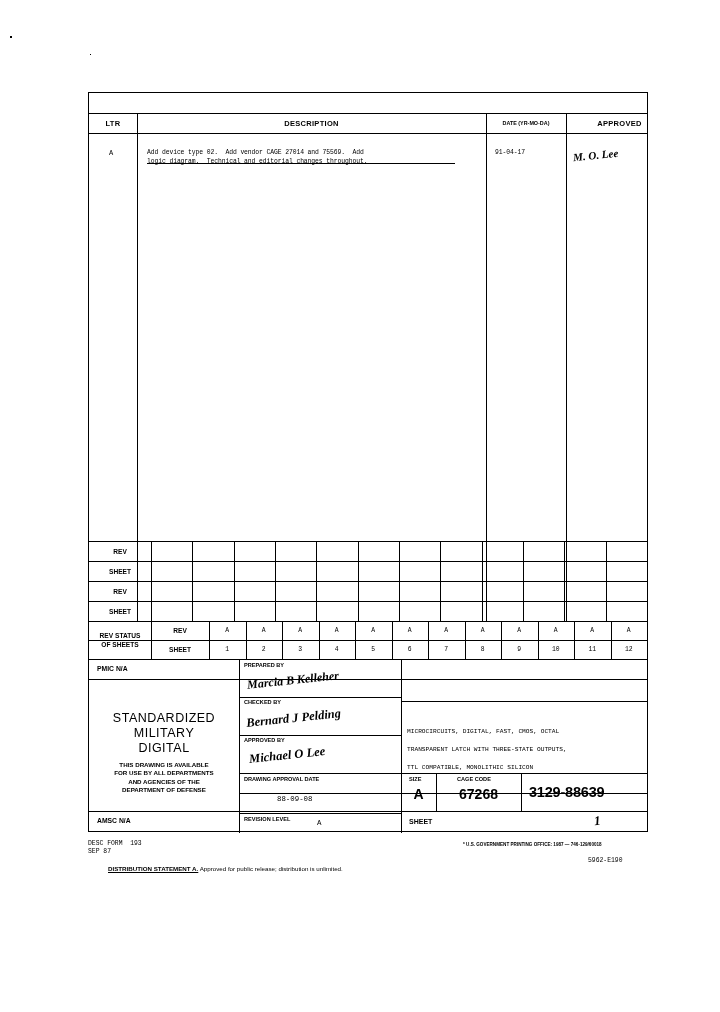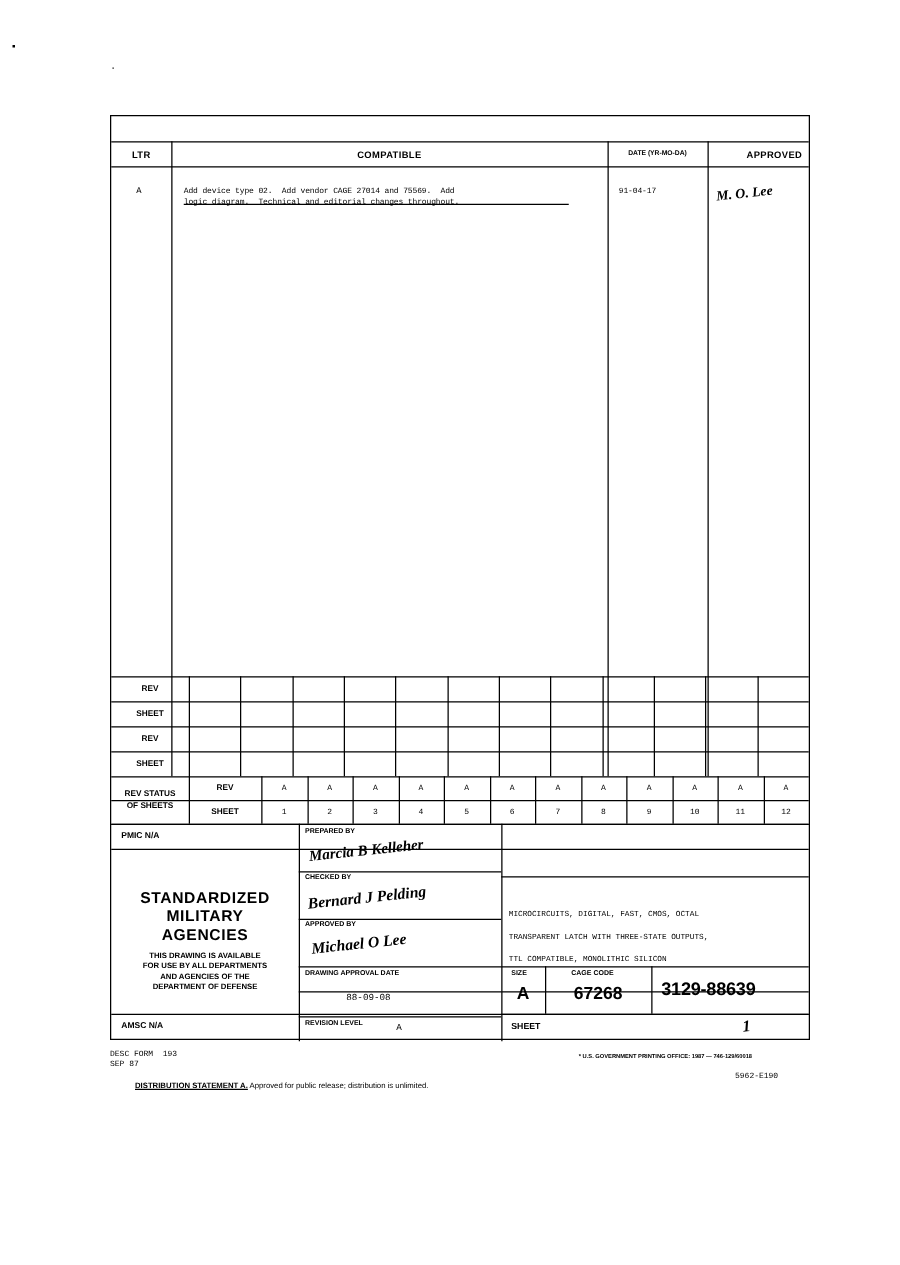"COMPATIBLE" div.hcell { text: COMPATIBLE -> DESCRIPTION }
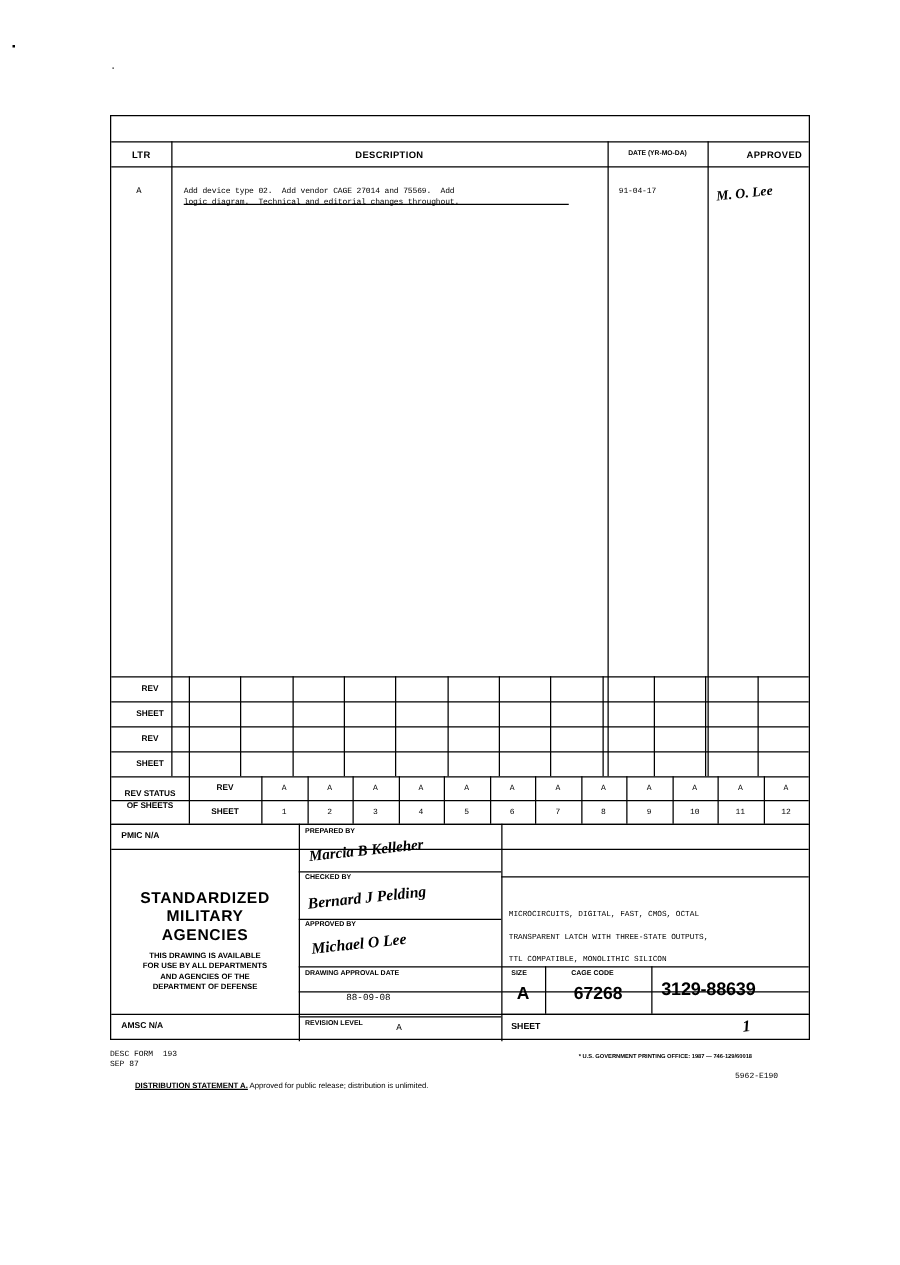"STANDARDIZED" .std-mil { font-weight: bold -> normal }
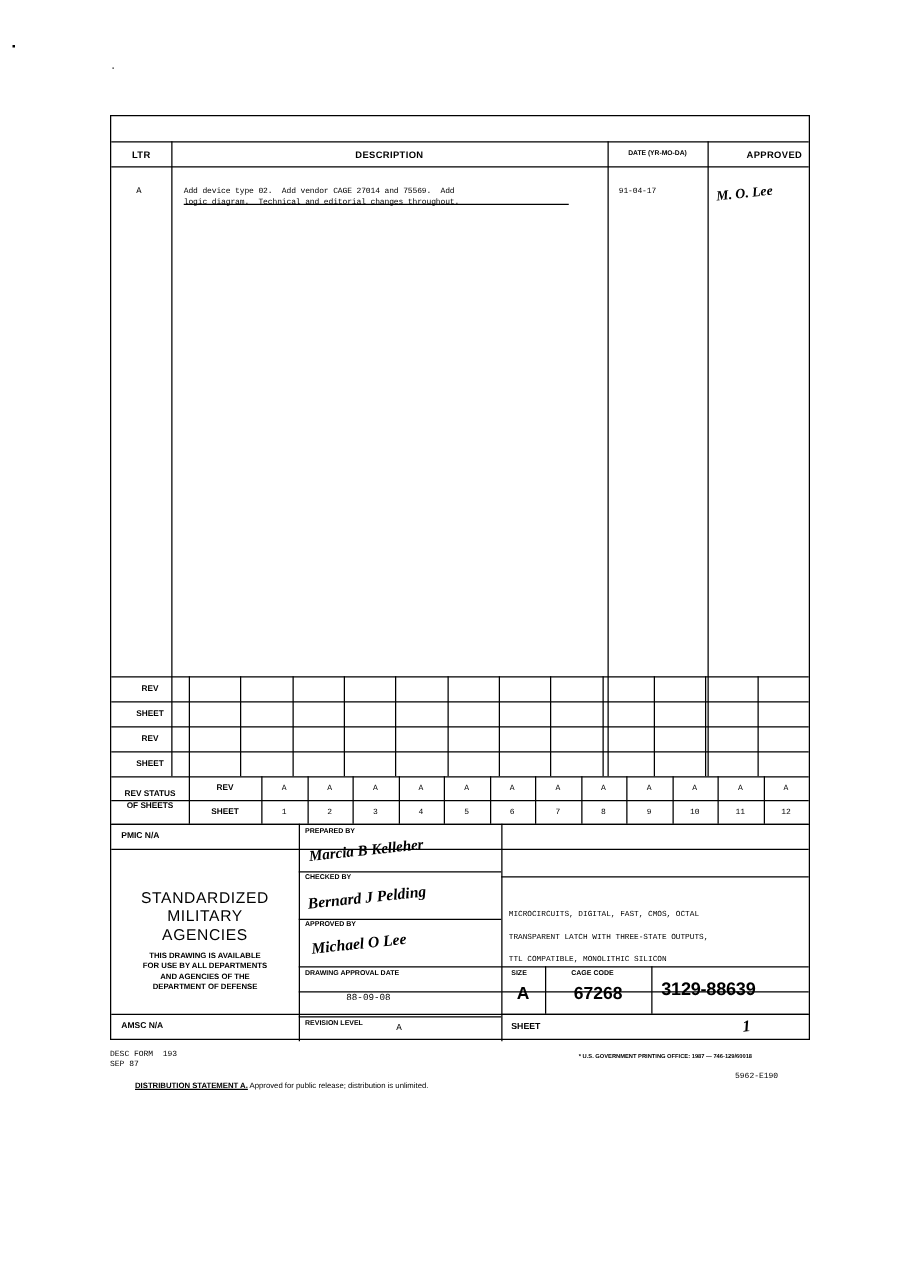"AGENCIES" div { text: AGENCIES -> DIGITAL }
